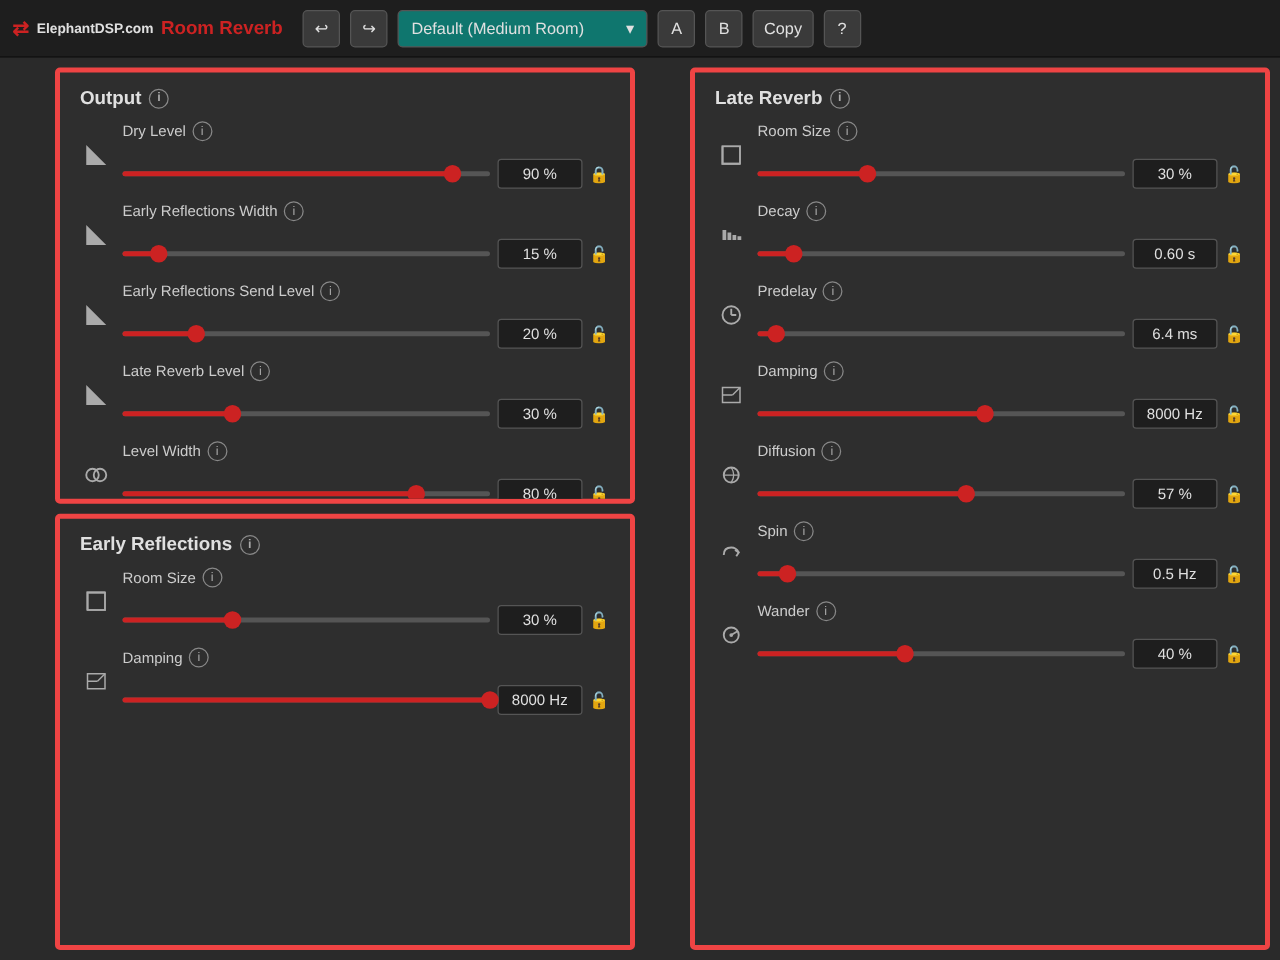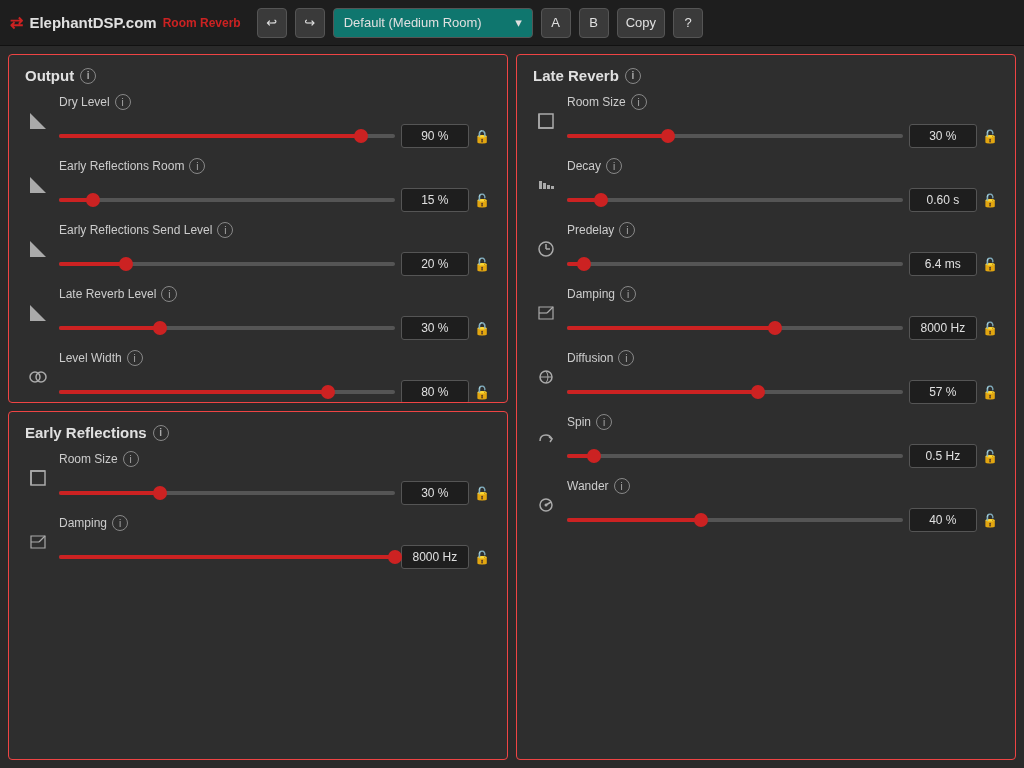"ElephantDSP.com" .logo-text-white { font-size: 15px -> 11px }
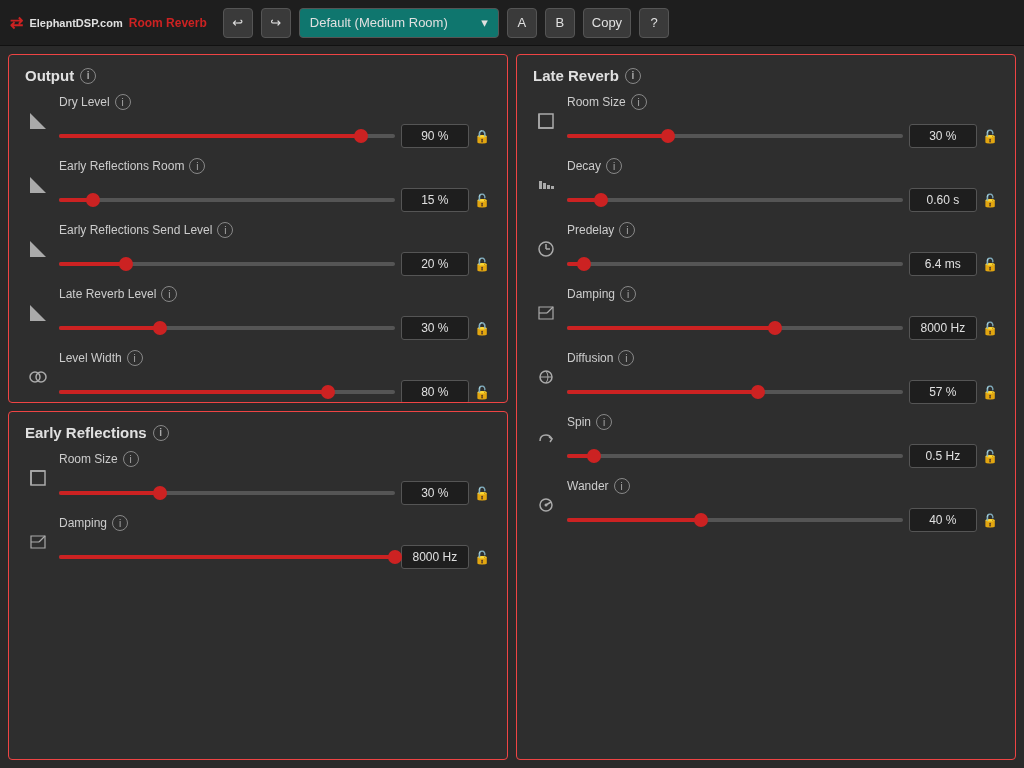"Room Reverb" .logo-text-red { font-size: 12px -> 15px }
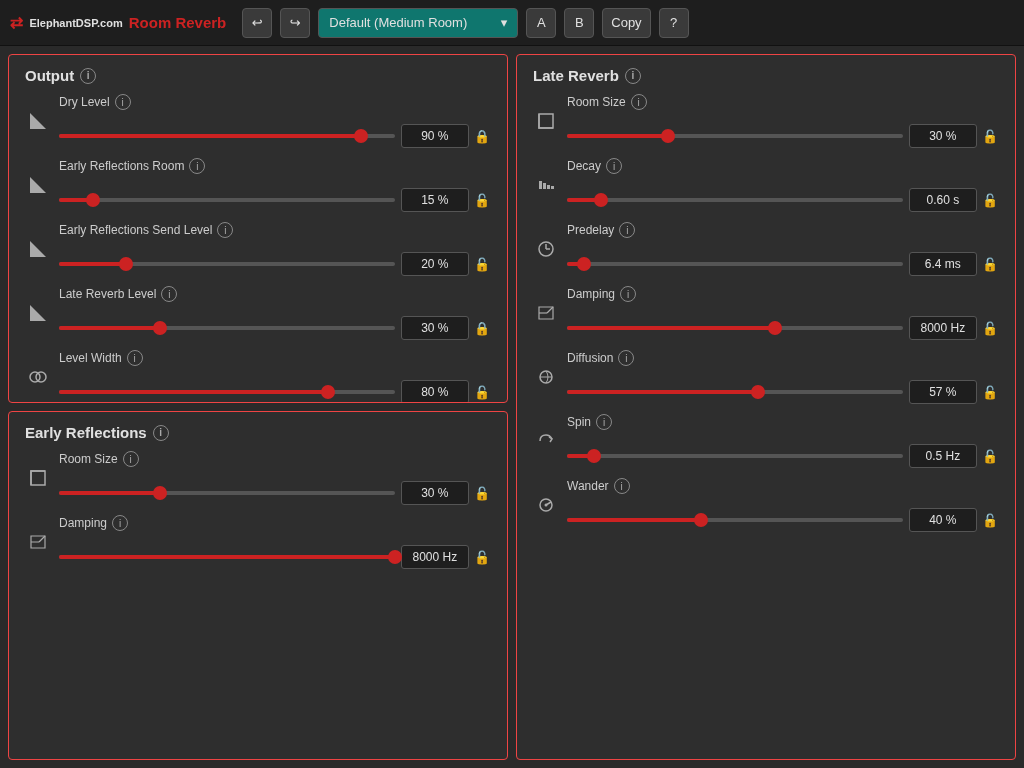"Output" .panel { border: 1px solid #ef4444 -> 4px solid #ef4444; margin-left: none -> 36px }
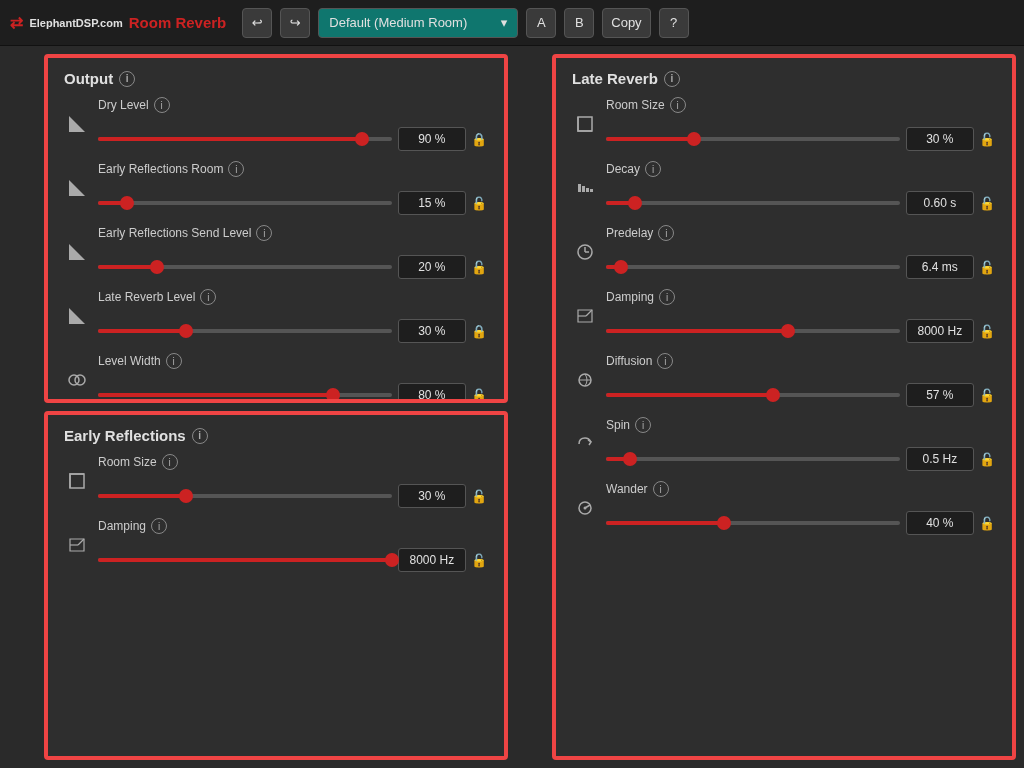"Early Reflections Room" span { text: Room -> Width }
